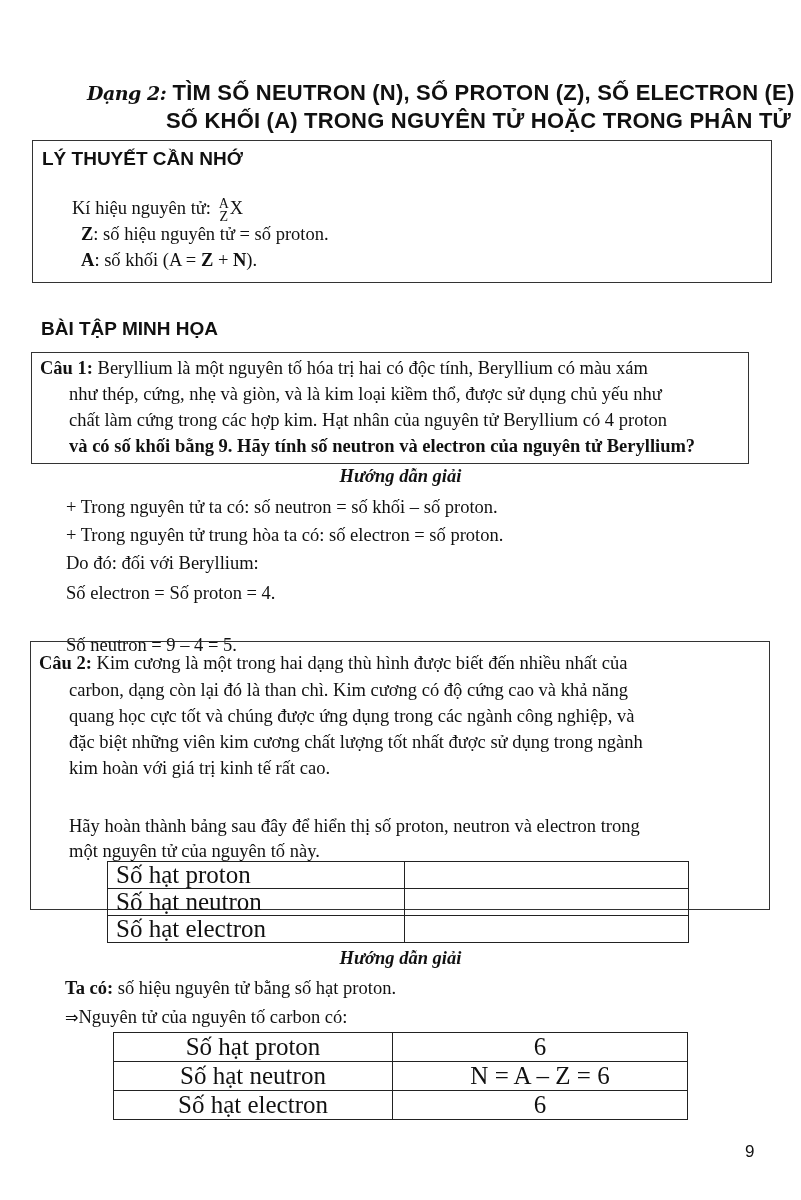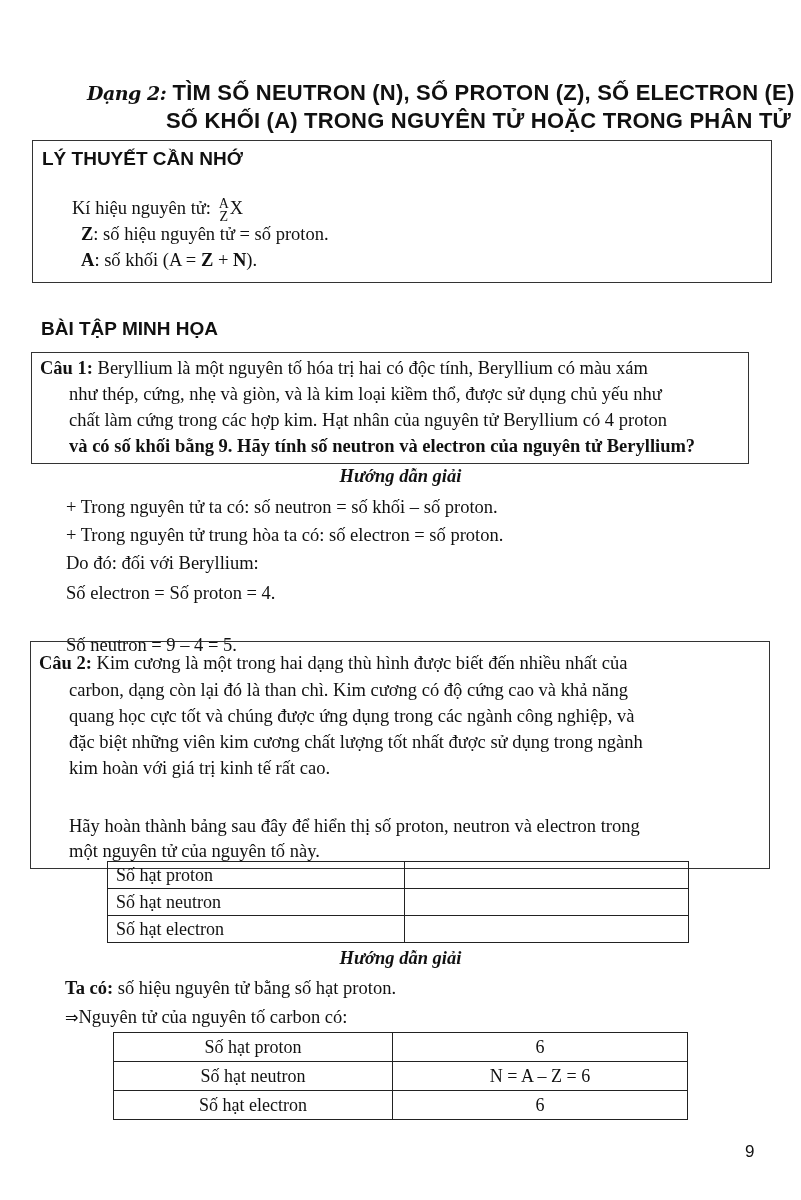"Câu 2: Kim cương là" div.abs { height: 228px -> 269px }
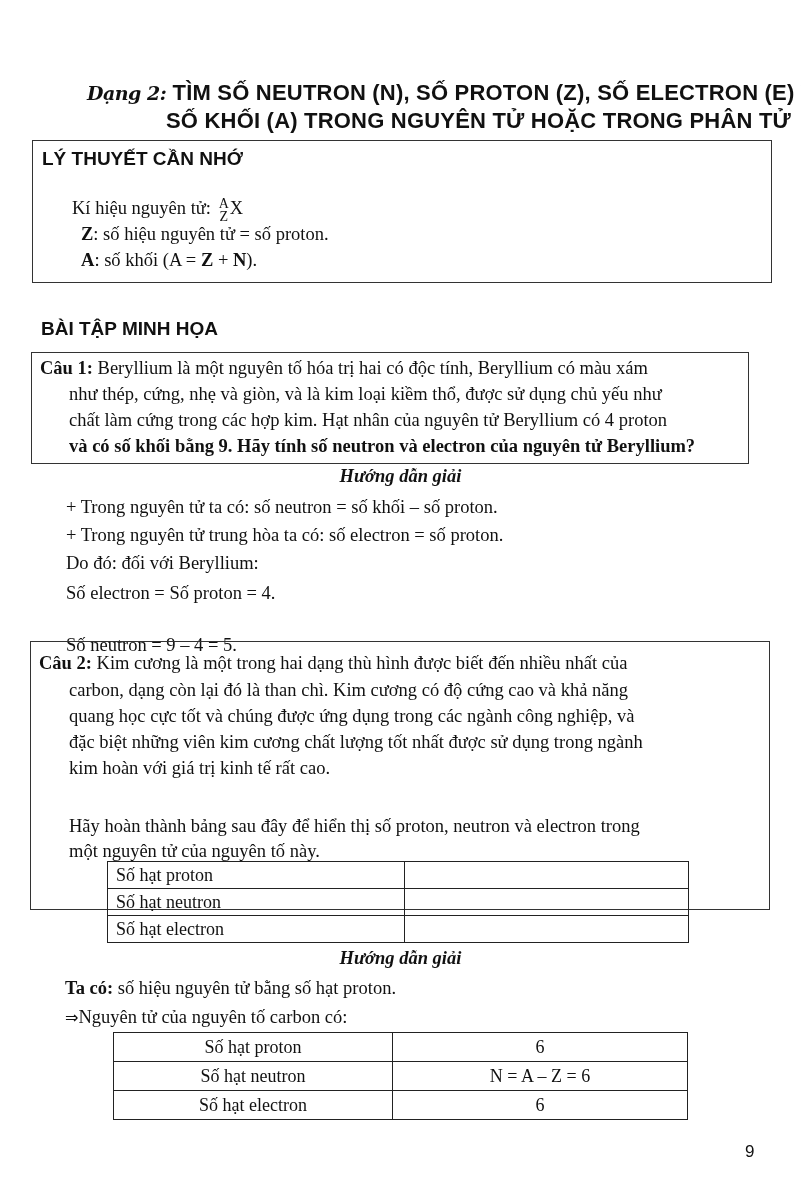"Số hạt proton" table.t { font-size: 18px -> 25px }
